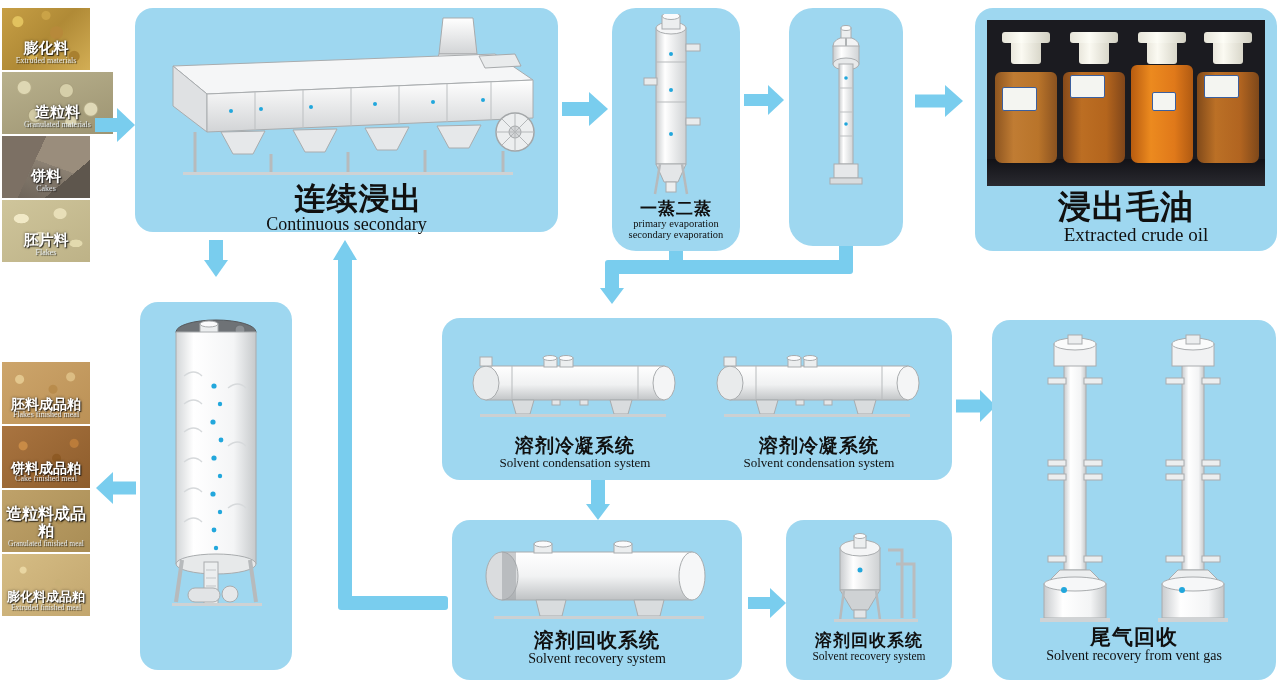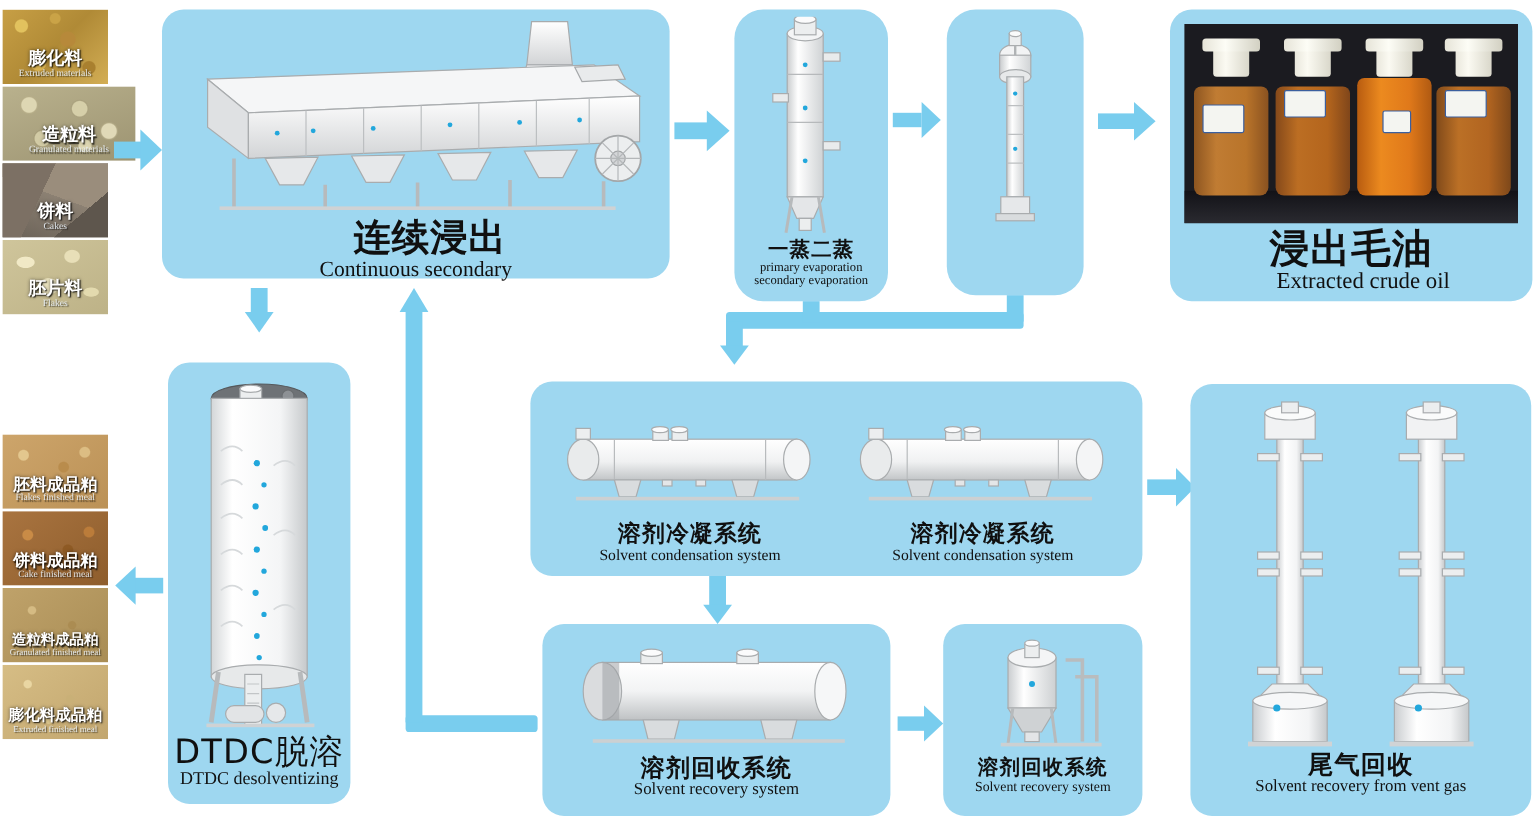"造粒料成品粕" span.tcn { font-size: 12px -> 16px }
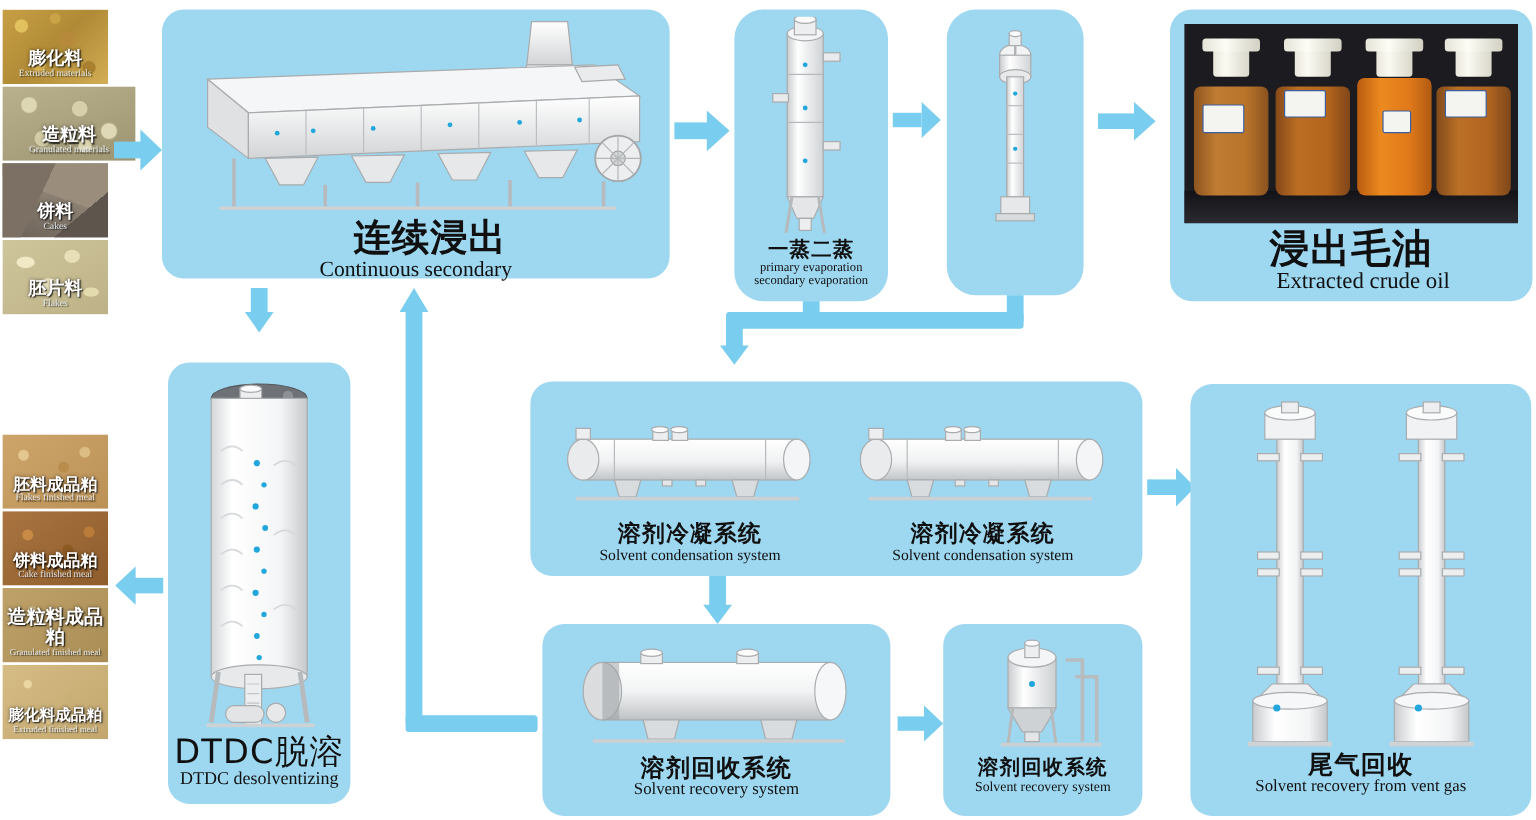"DTDC脱溶" div.cap { html: <div> <span>DTDC脱溶</span> <span>DTDC desolventizing</span> </div> -> none }
